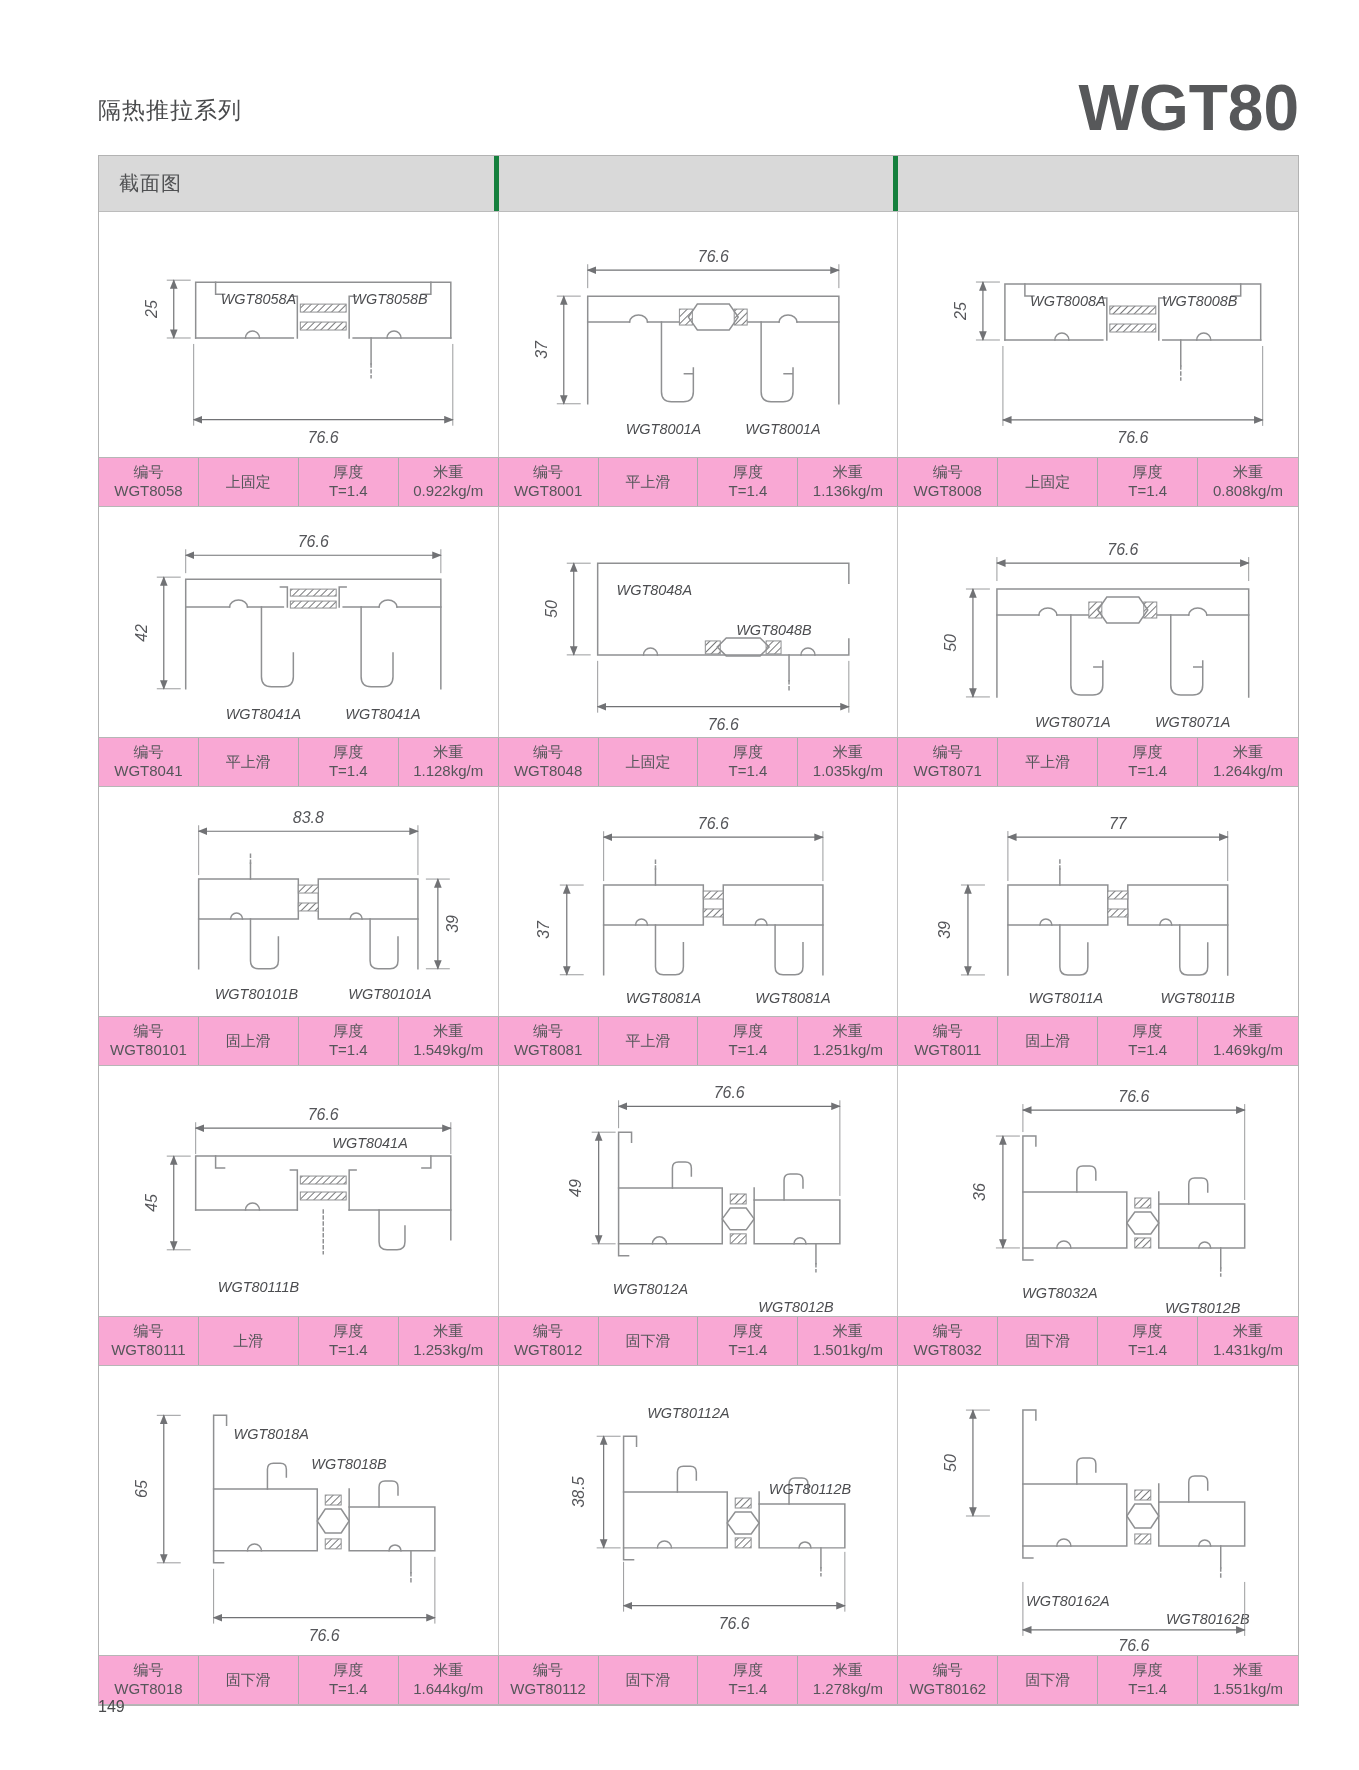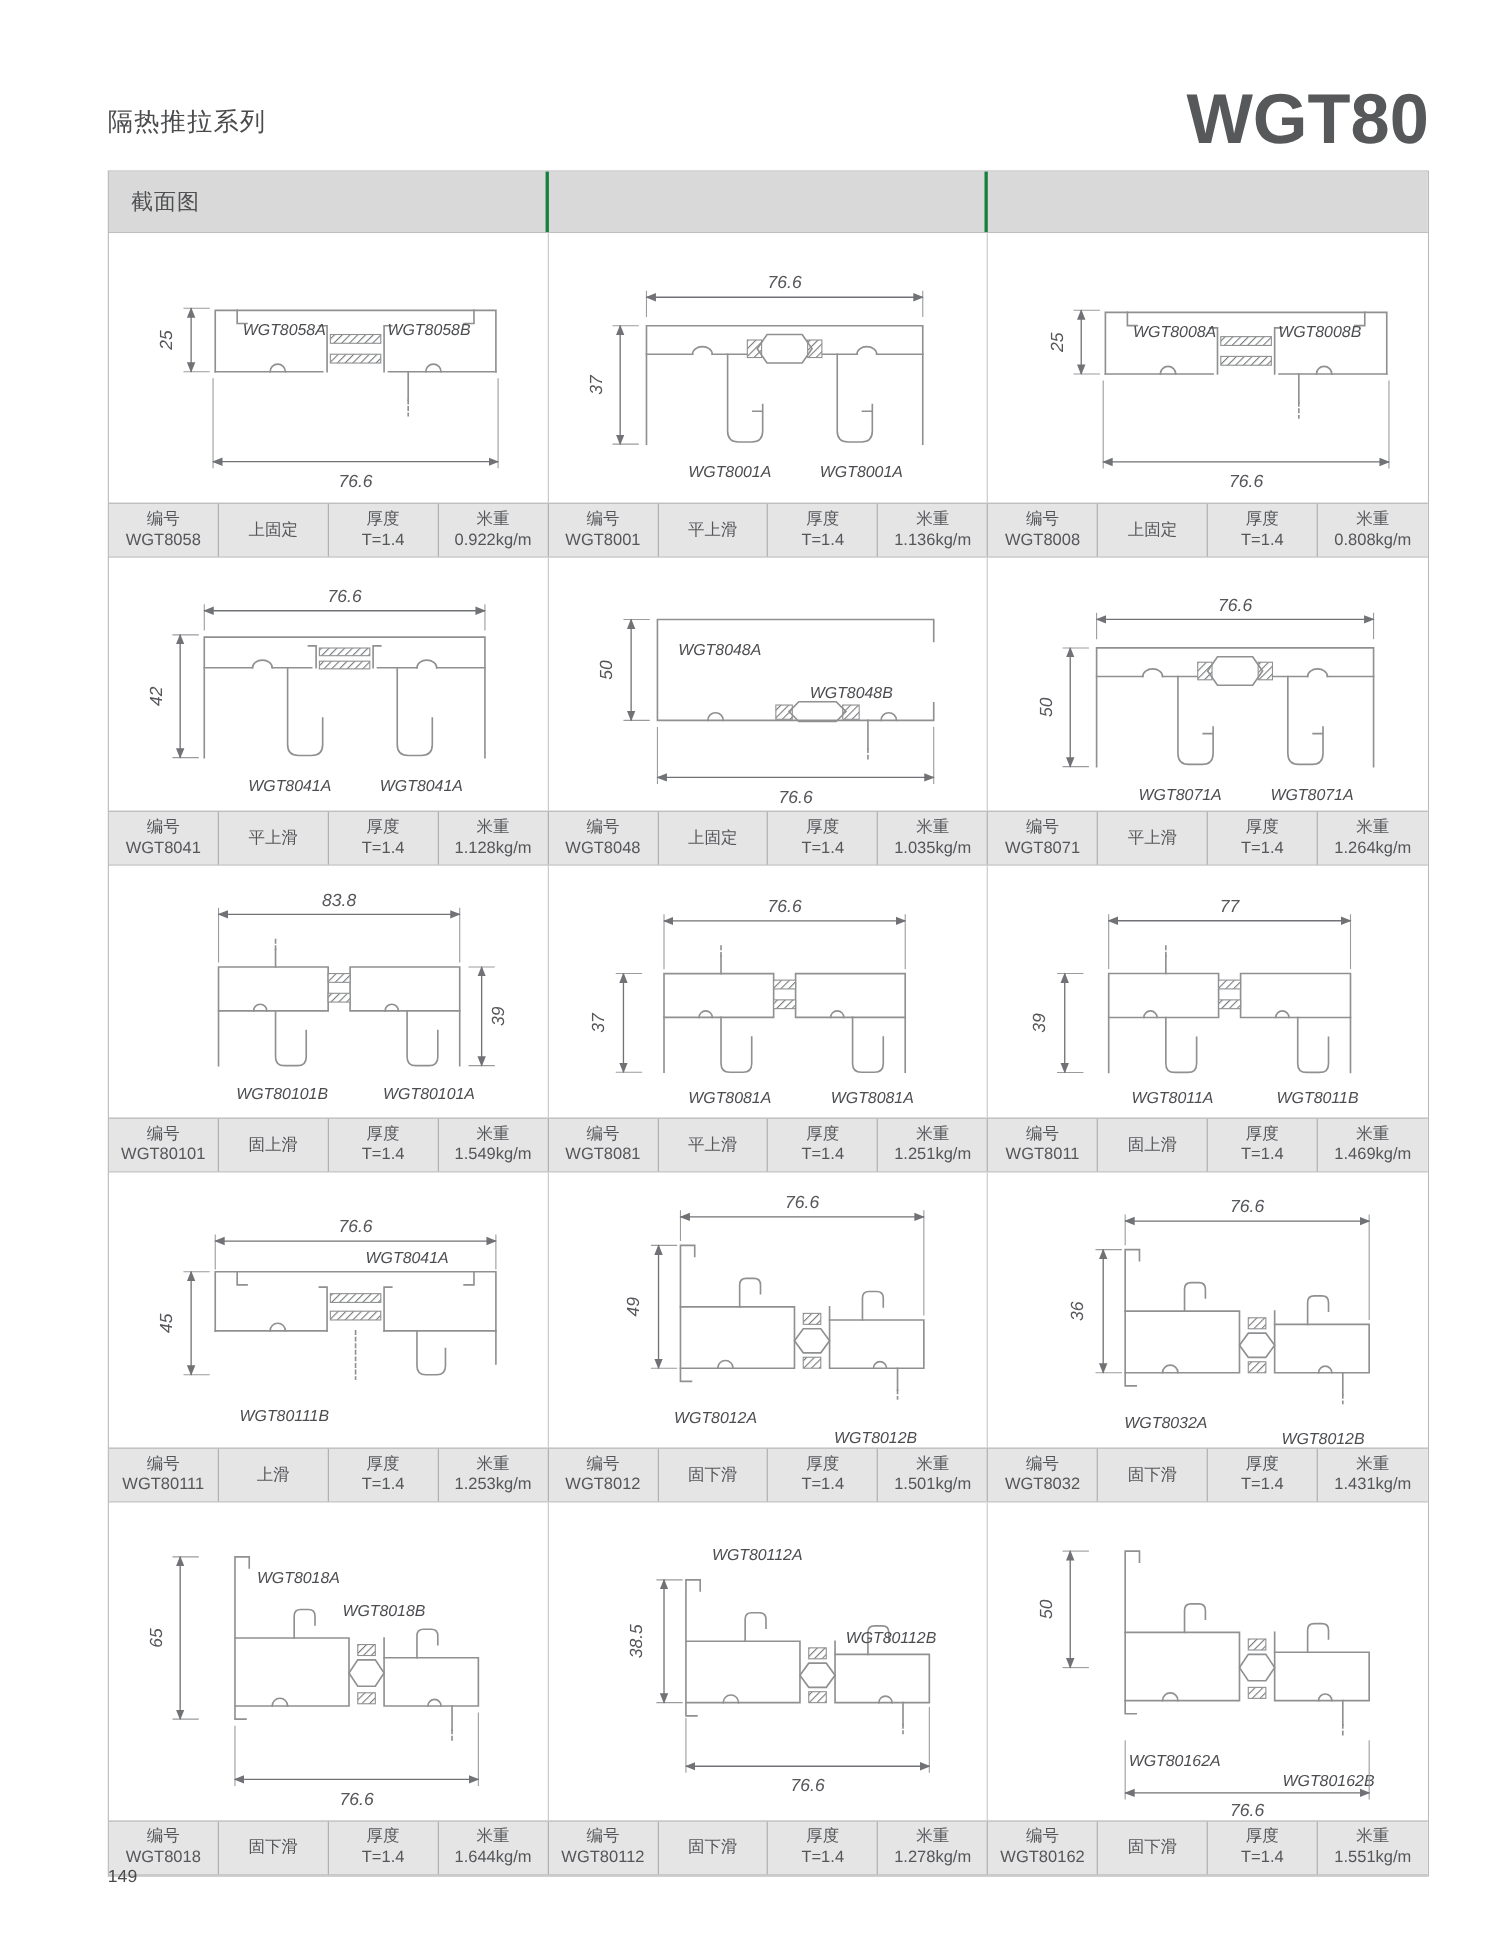"截面图" .thead .hcell { border-right: 3px solid #15803d -> 5px solid #15803d }
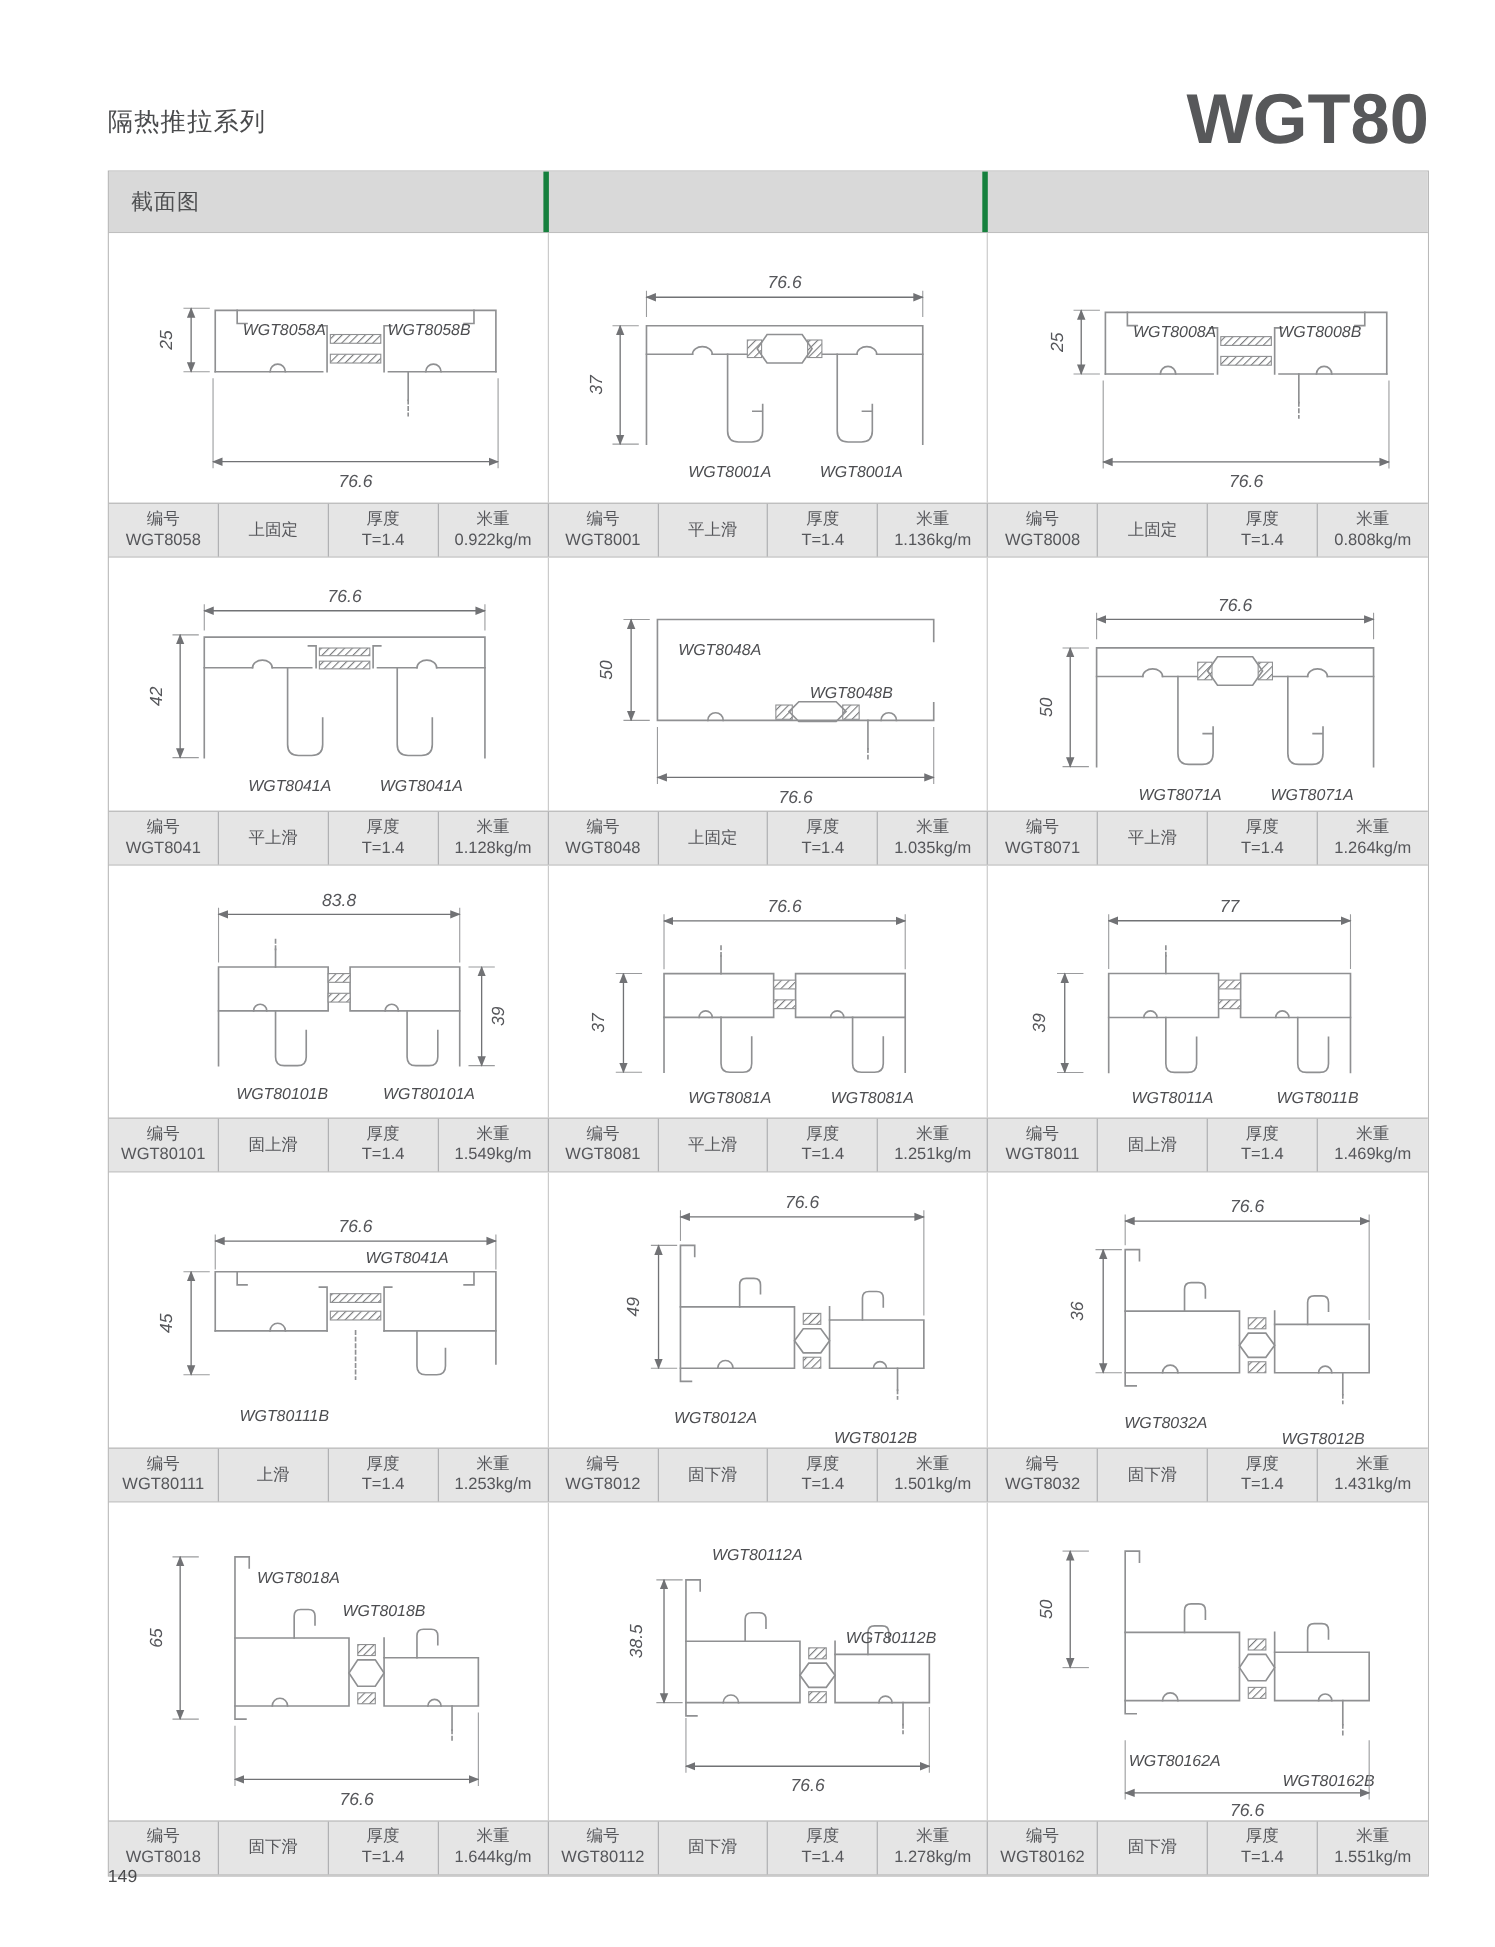"编号" .irow { background: #e5e5e5 -> #f9a8d4 }
